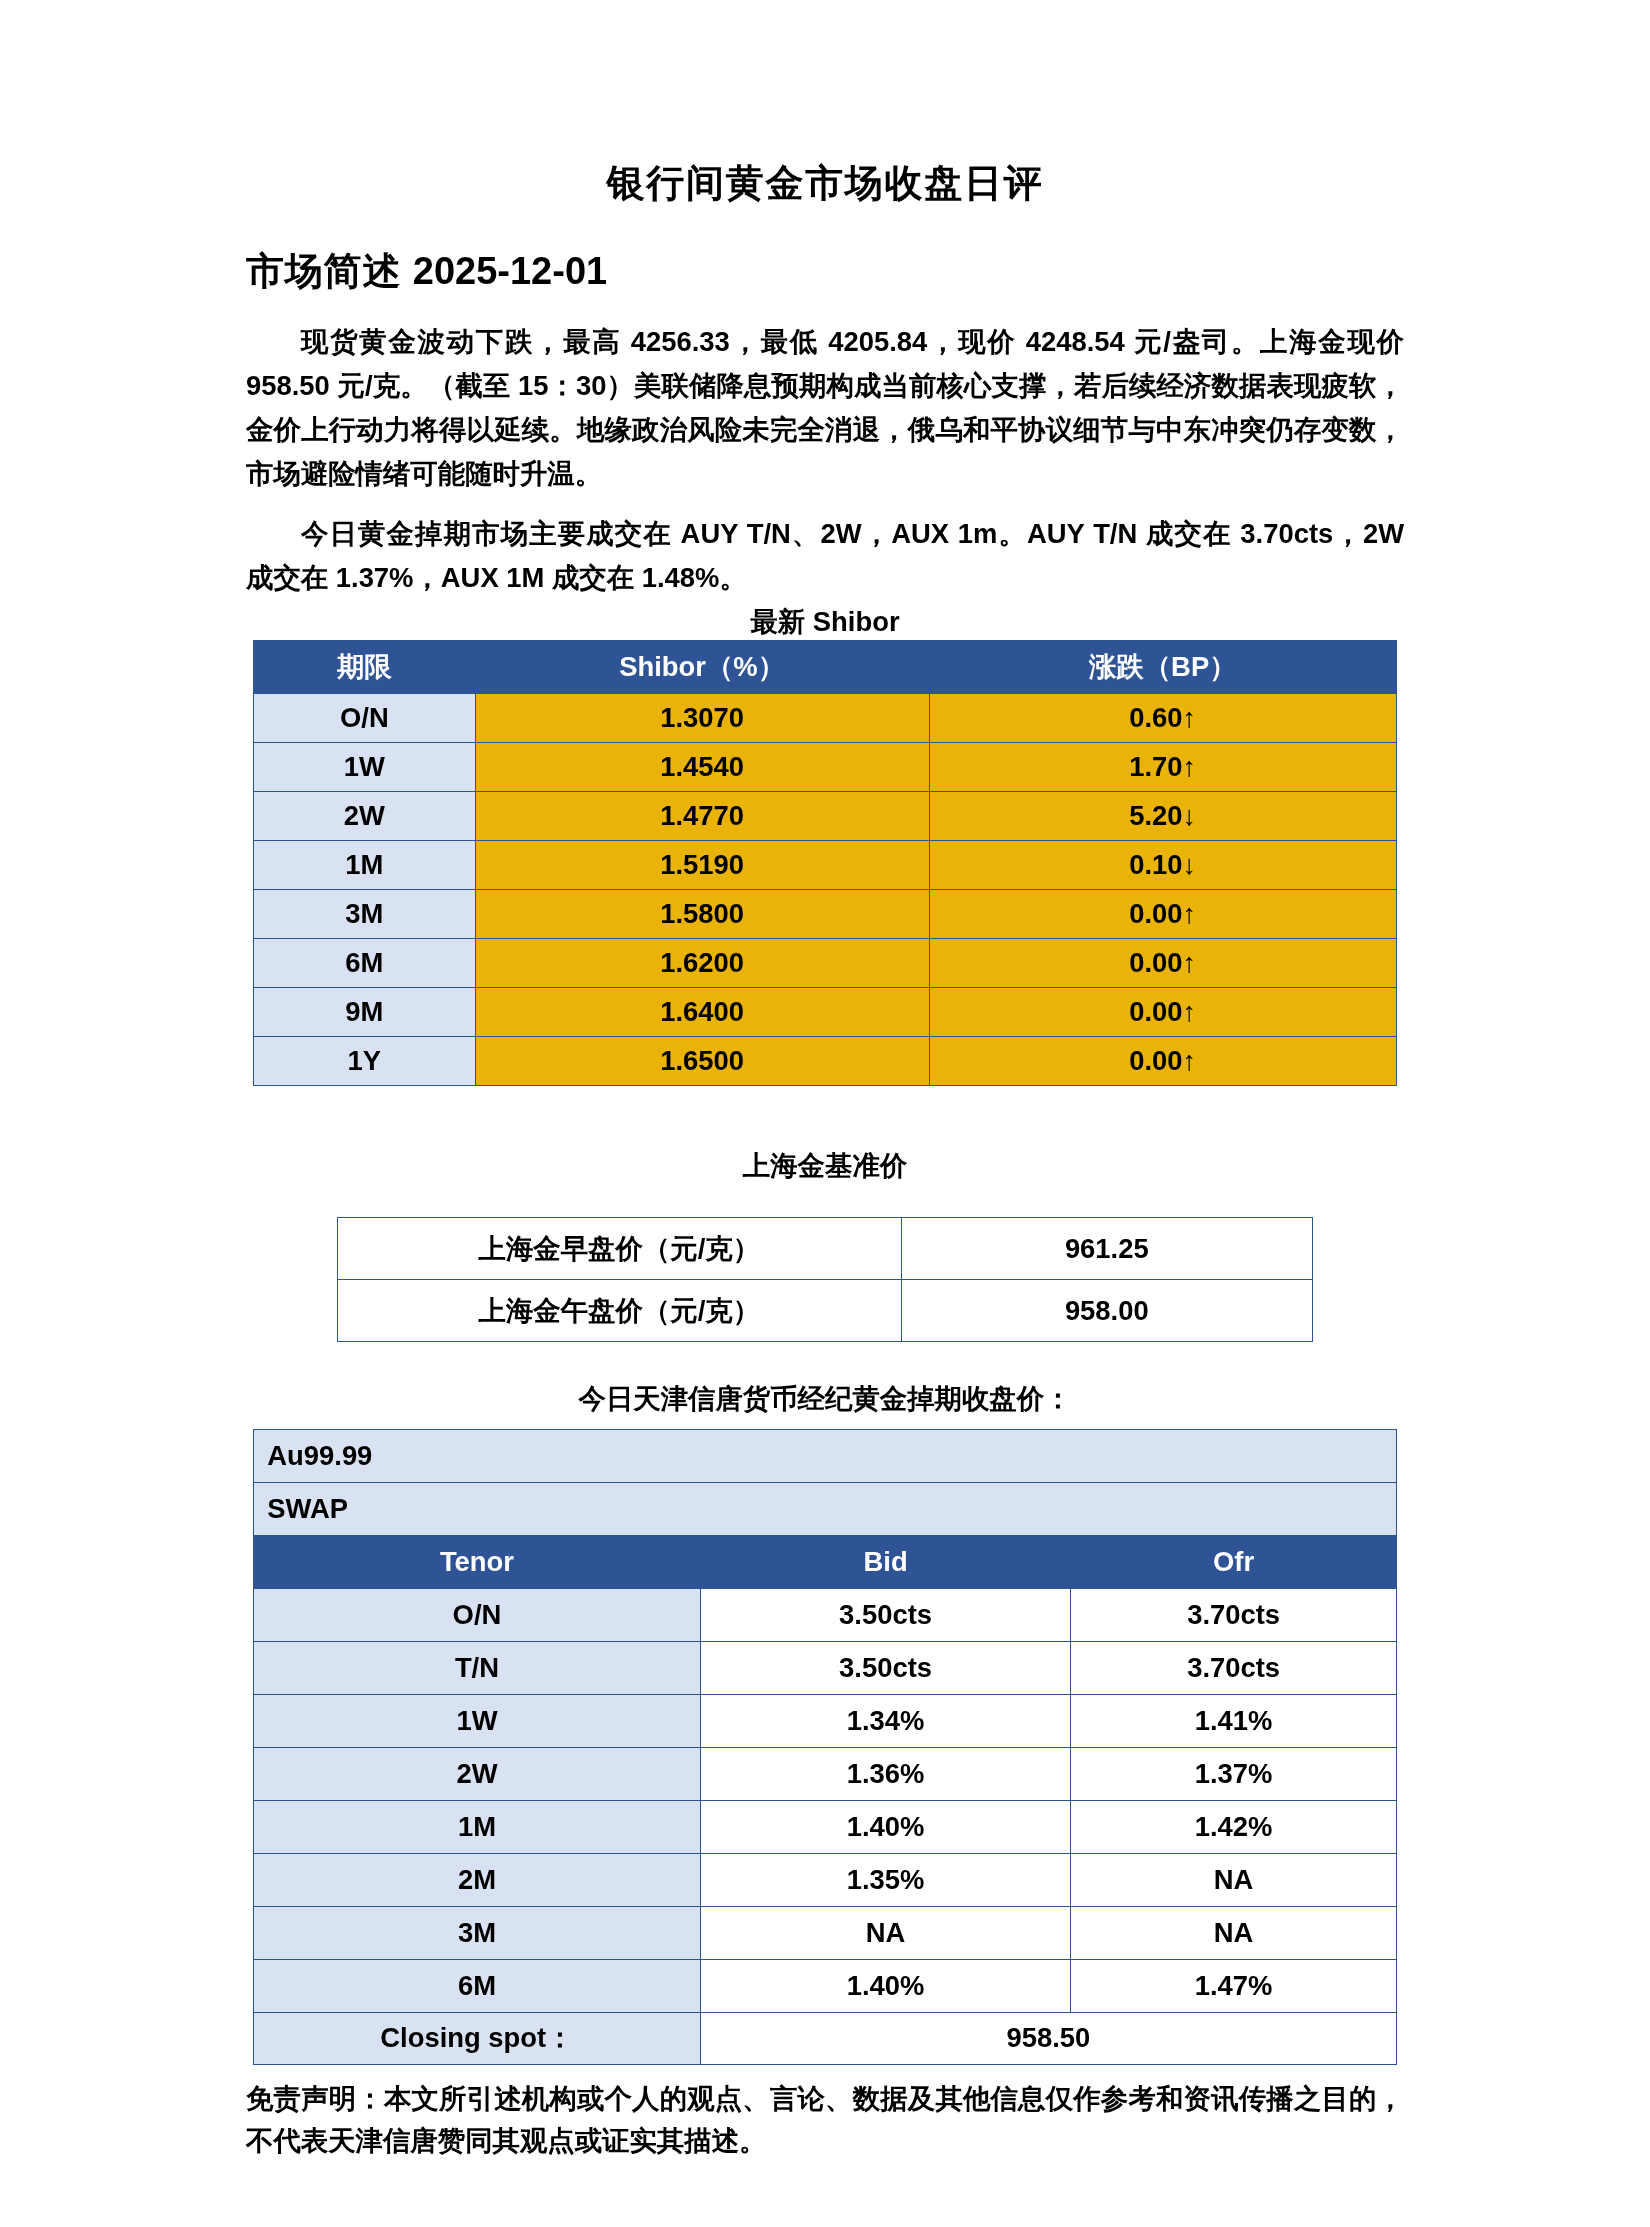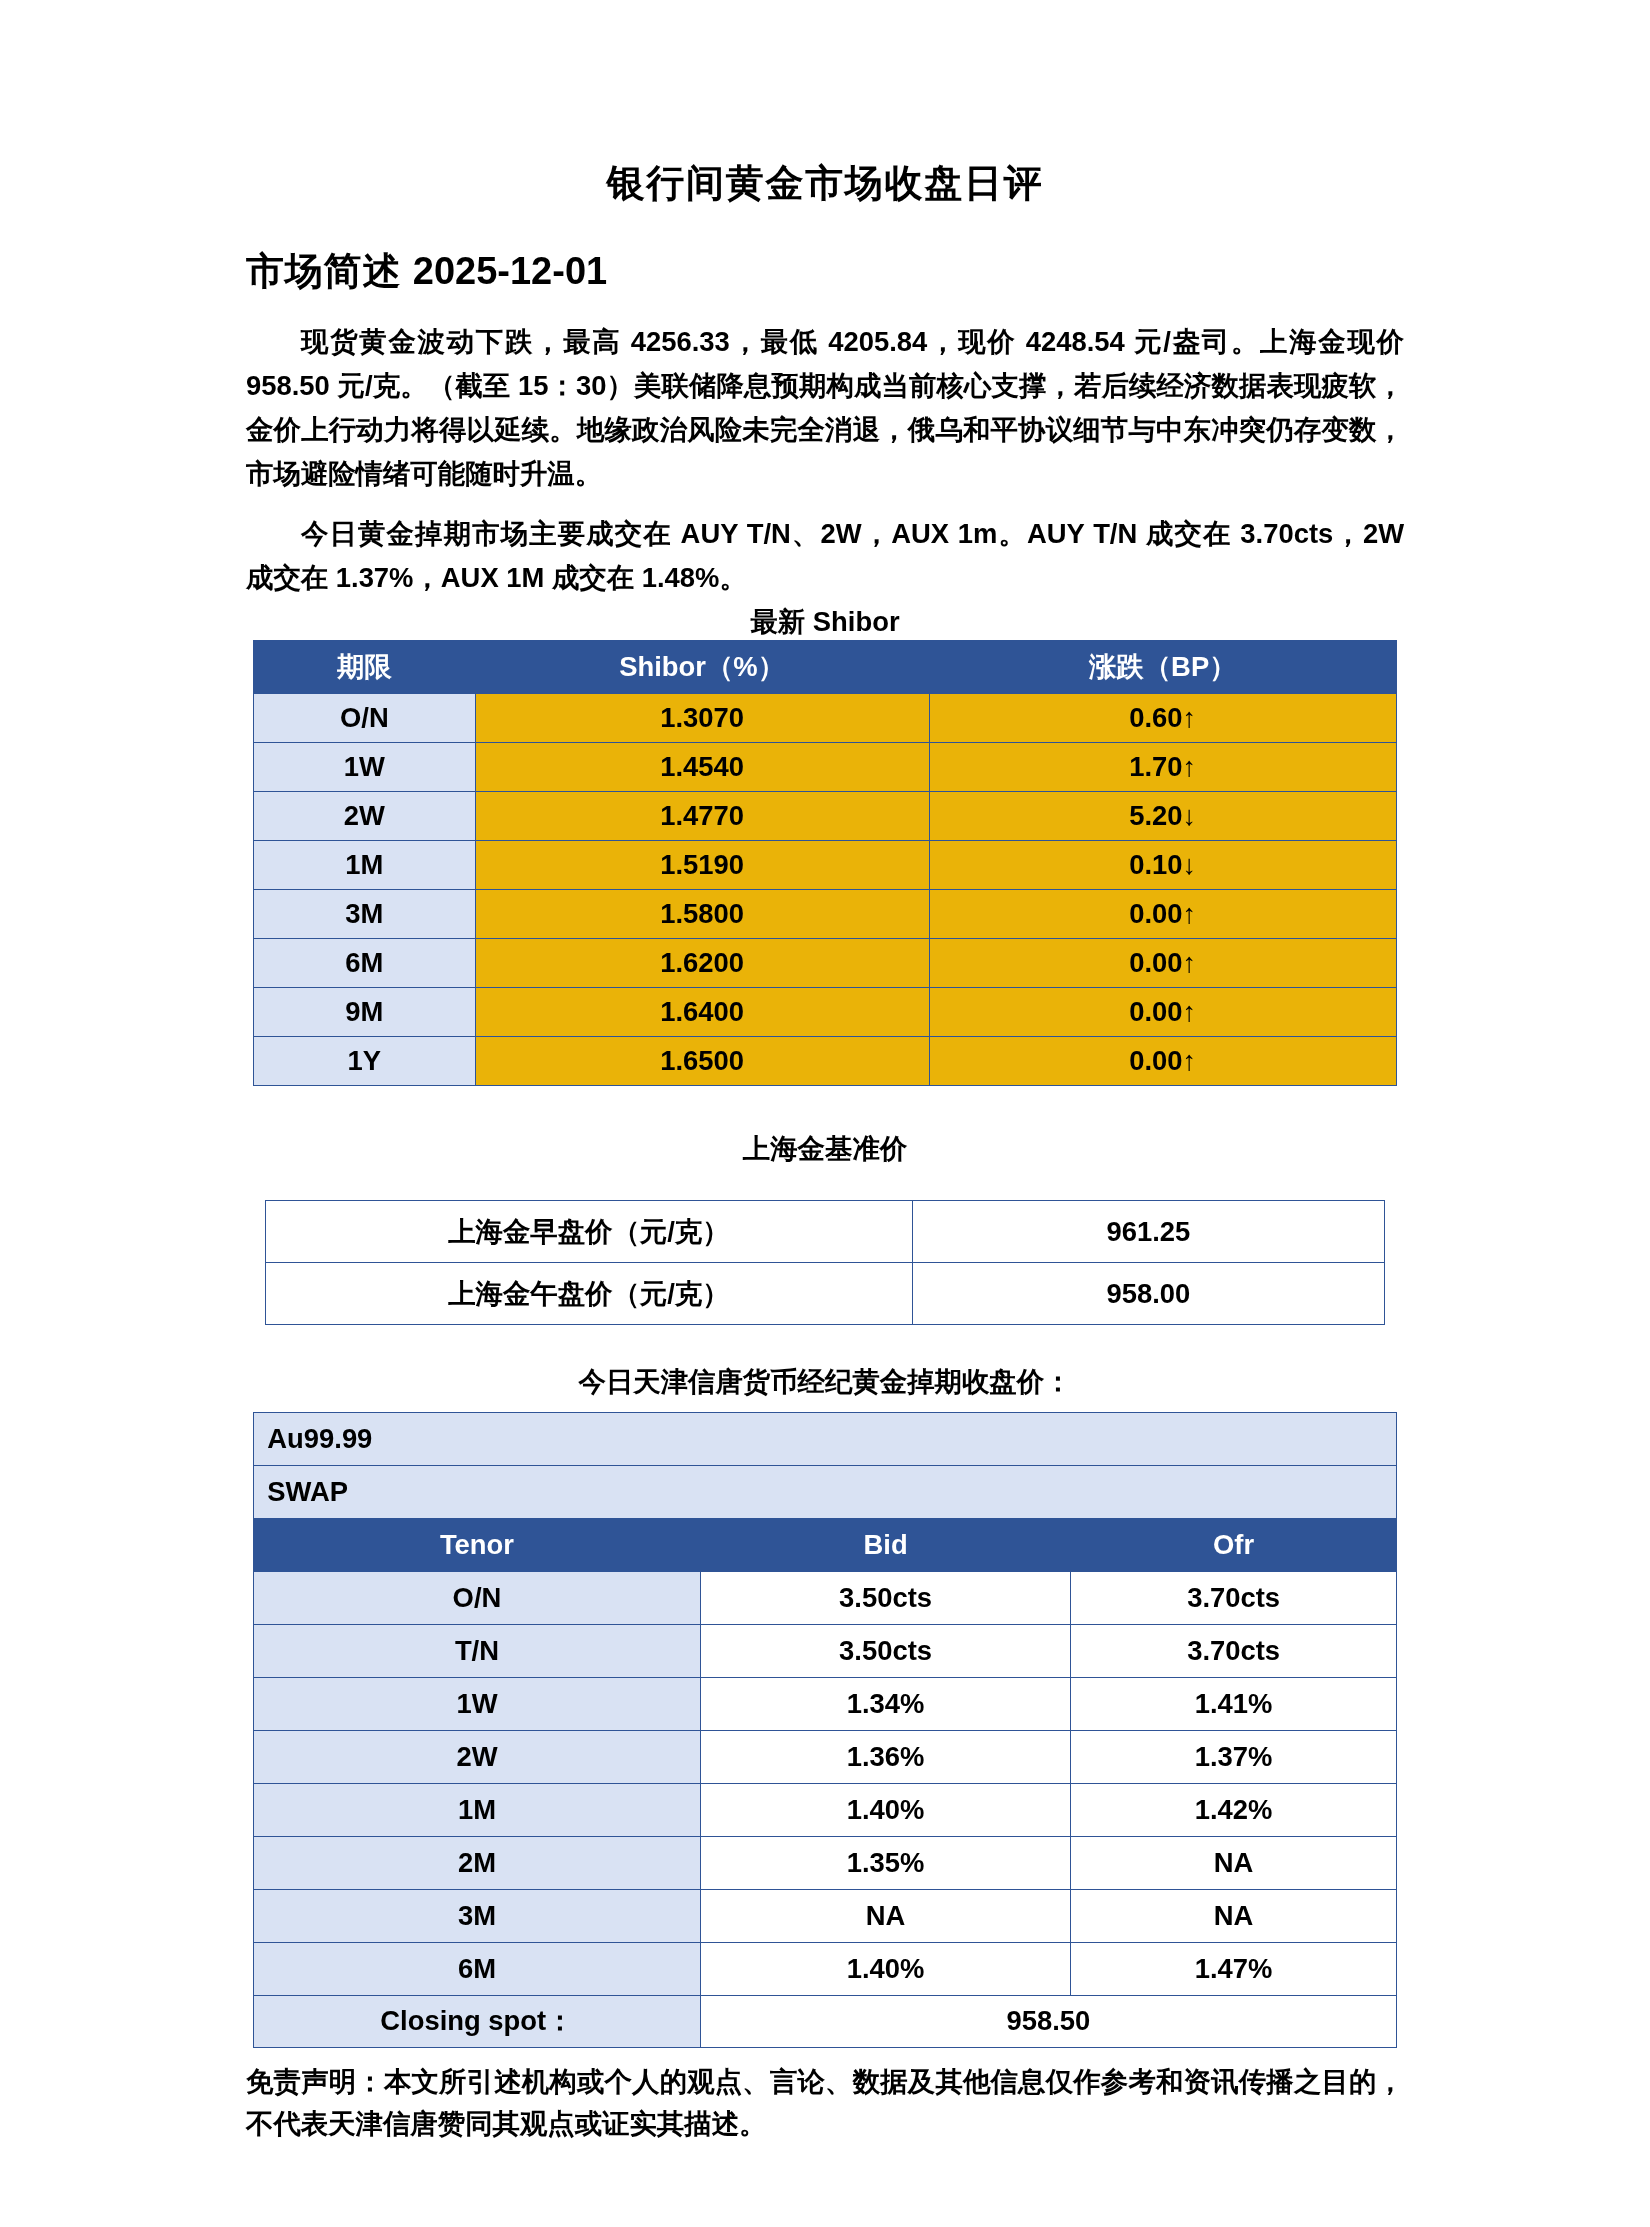"上海金基准价" .bench-title { margin-top: 44px -> 61px }
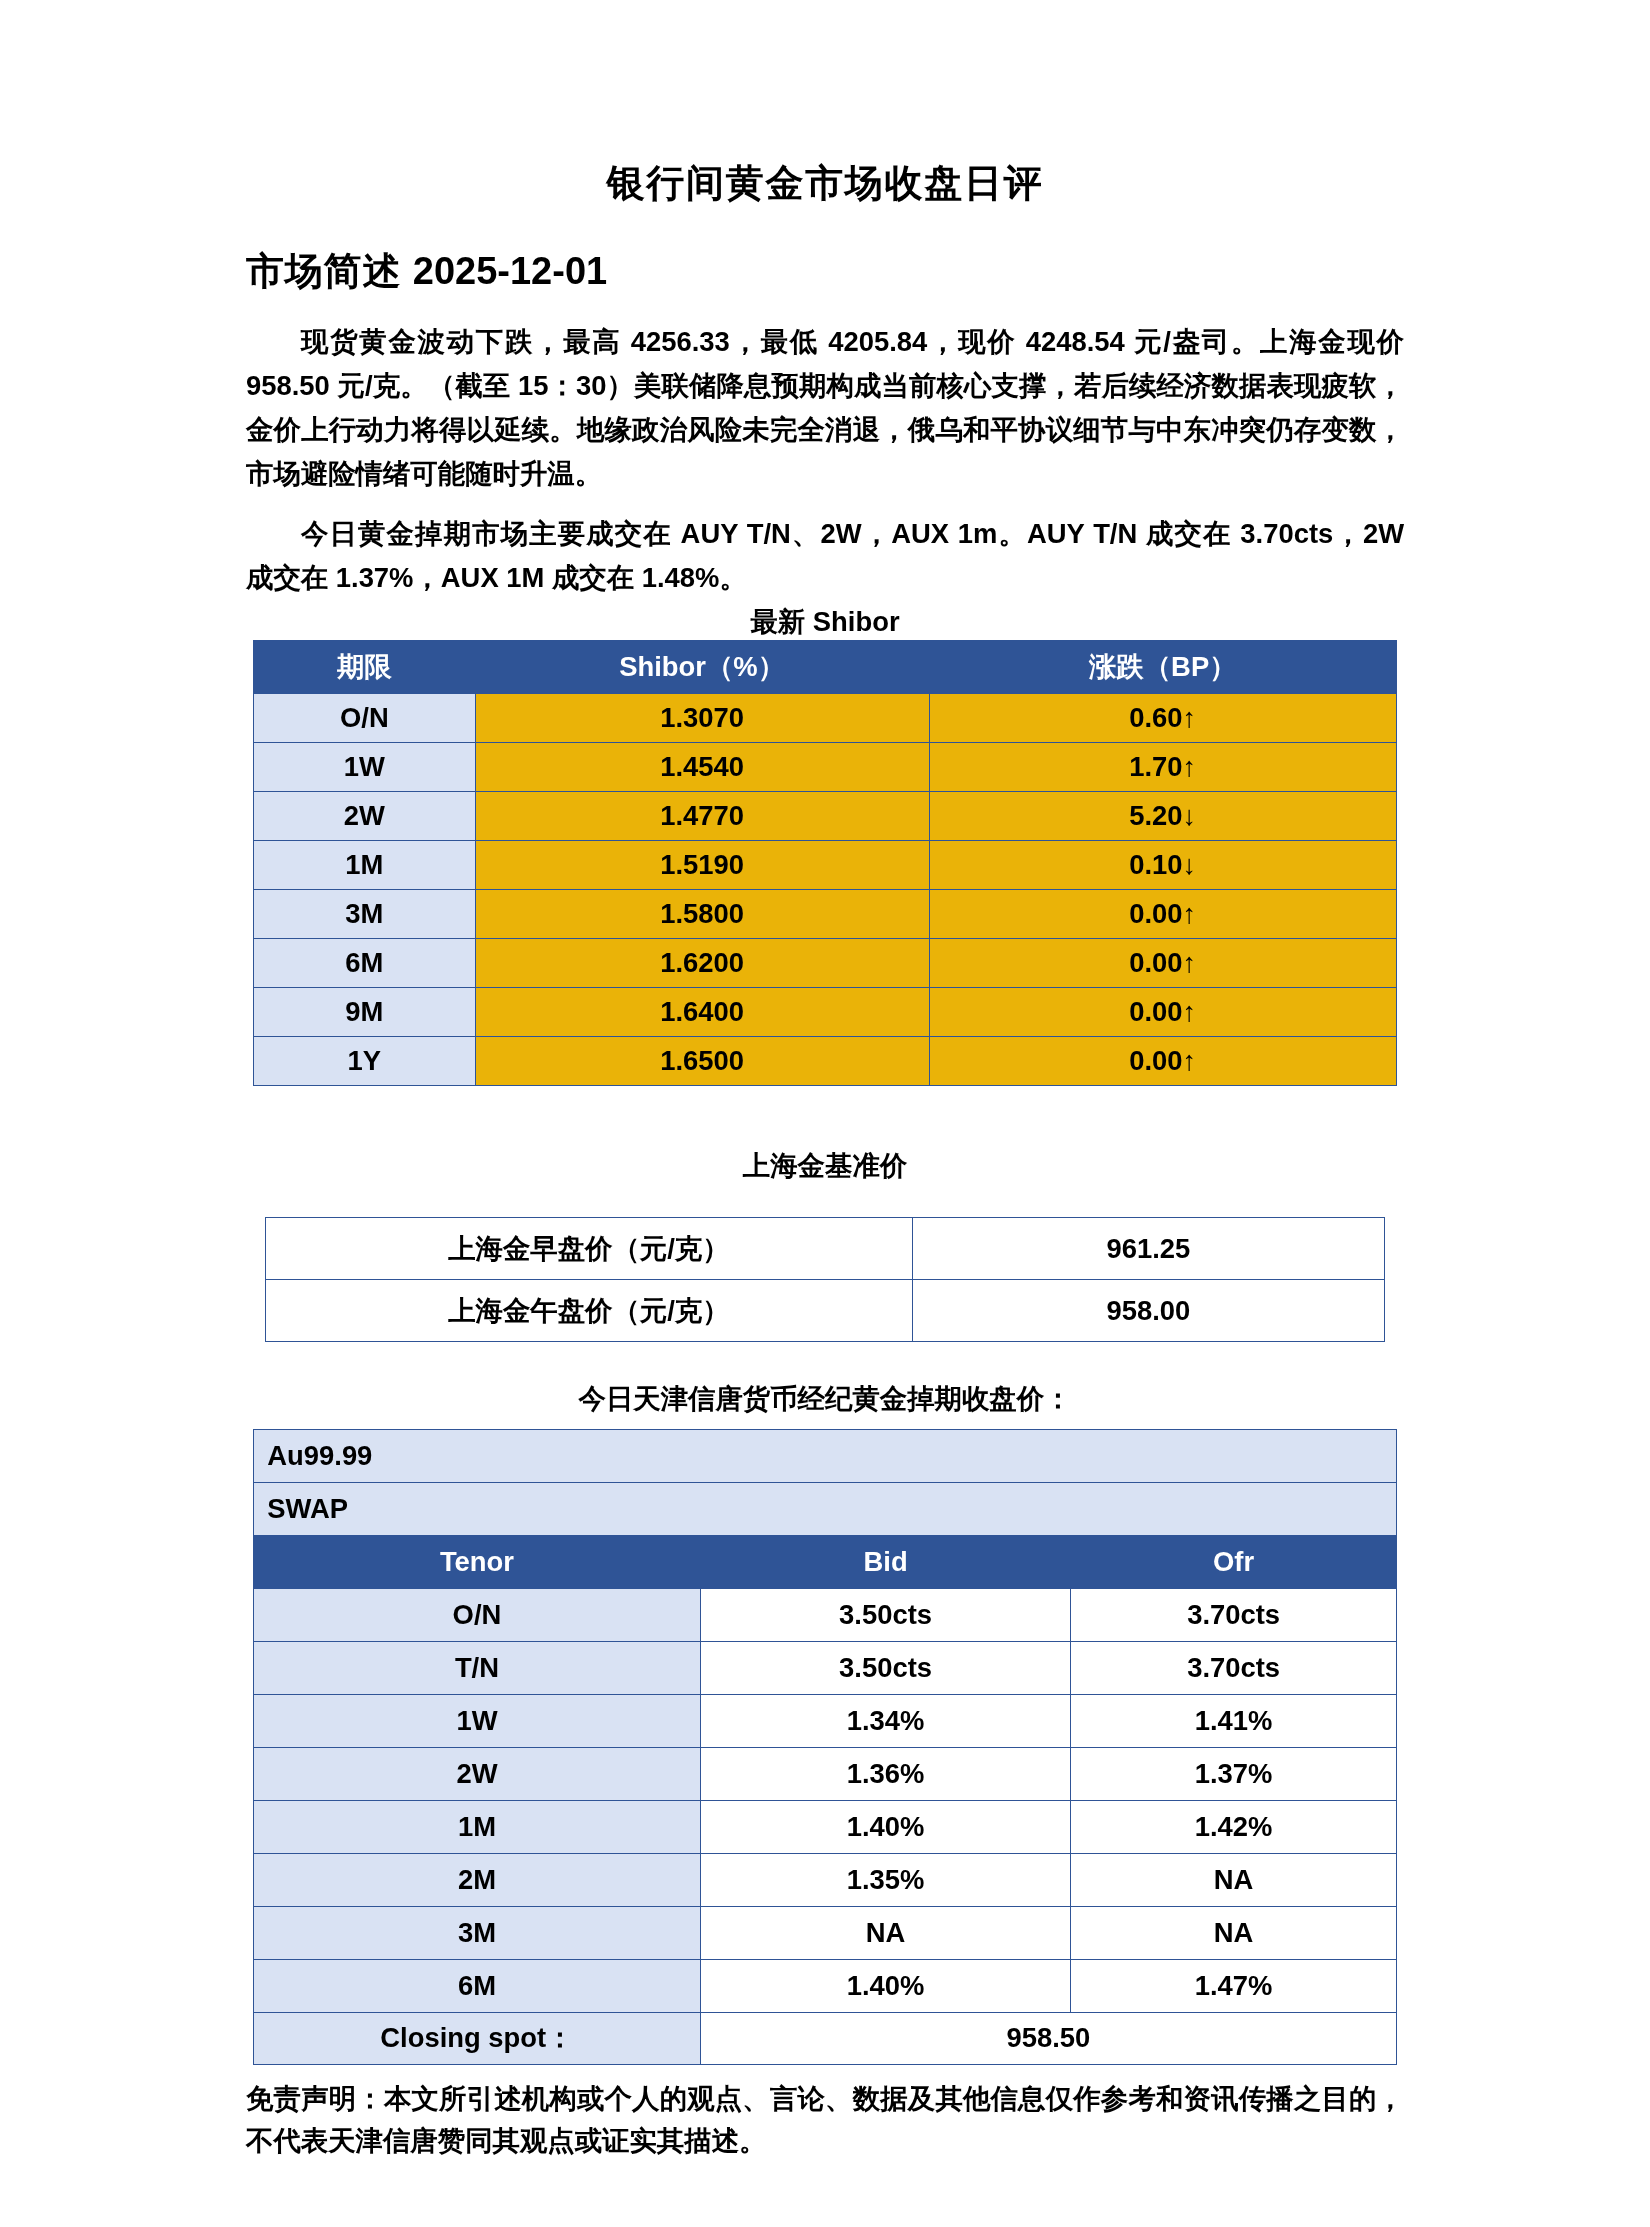"上海金早盘价（元/克）" table.bench { width: 1120px -> 976px }
